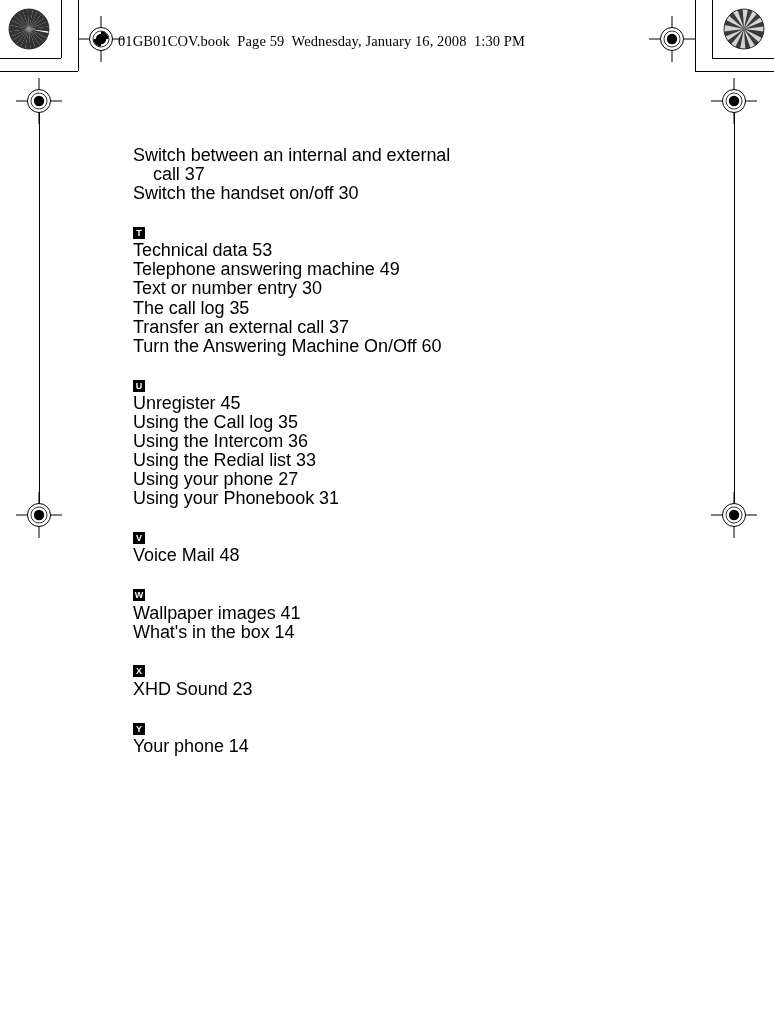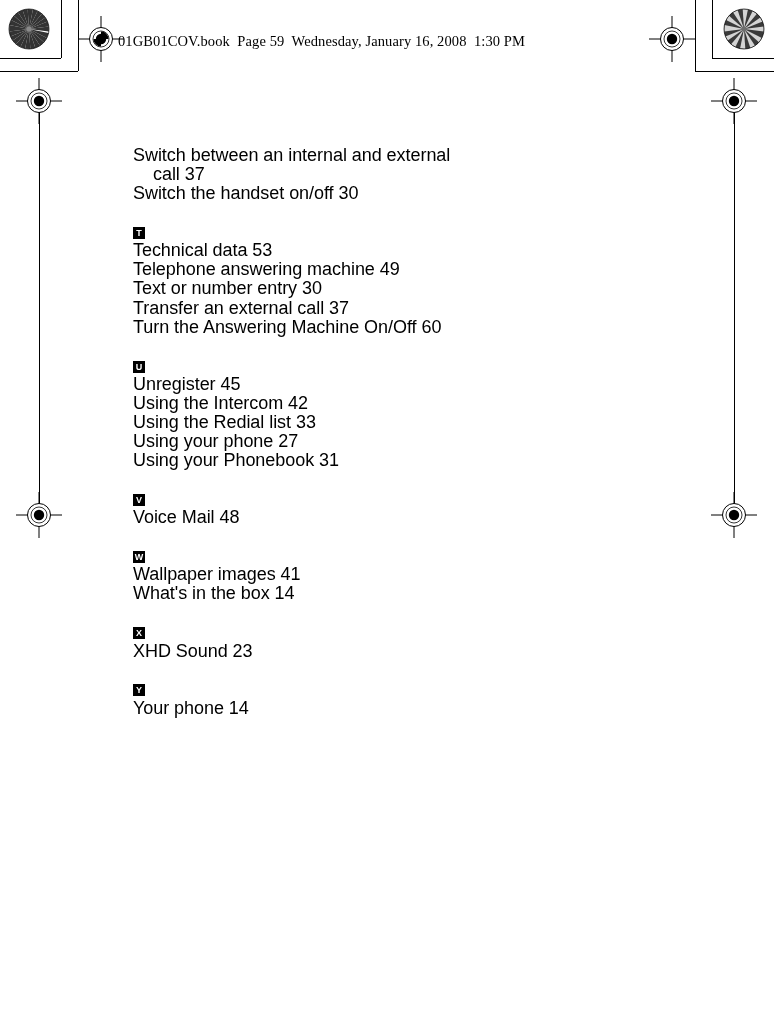"The call log 35" div.idx-entry { html: none -> <div>The call log 35</div> }
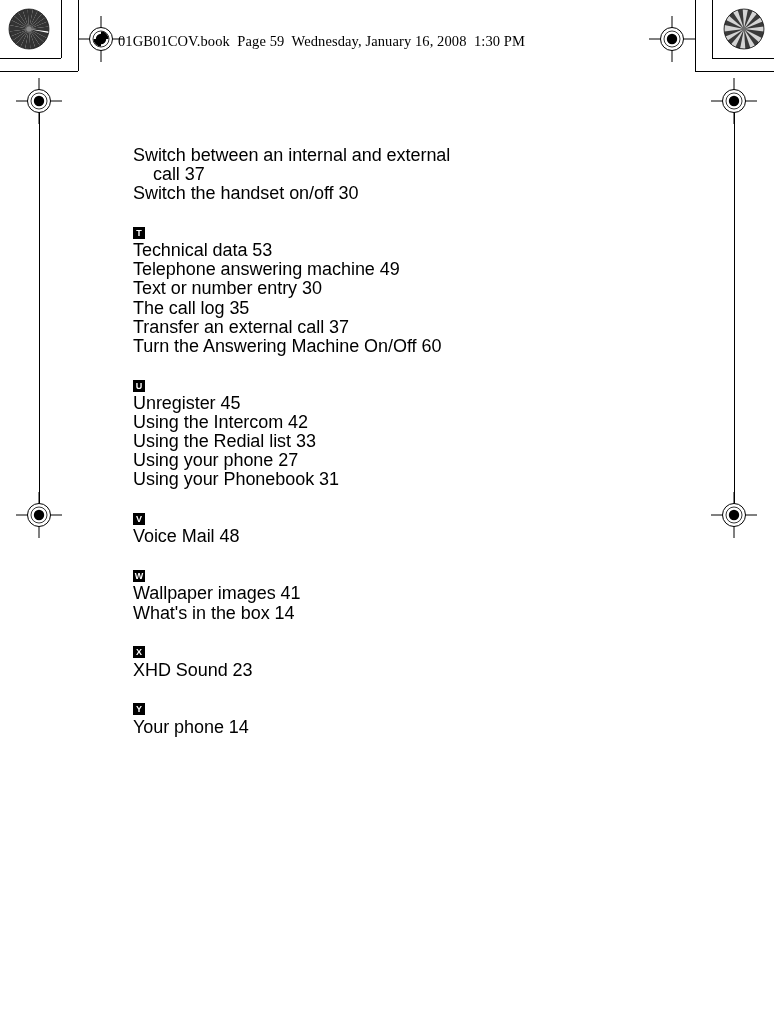"Using the Call log 35" div.idx-entry { html: none -> <div>Using the Call log 35</div> }
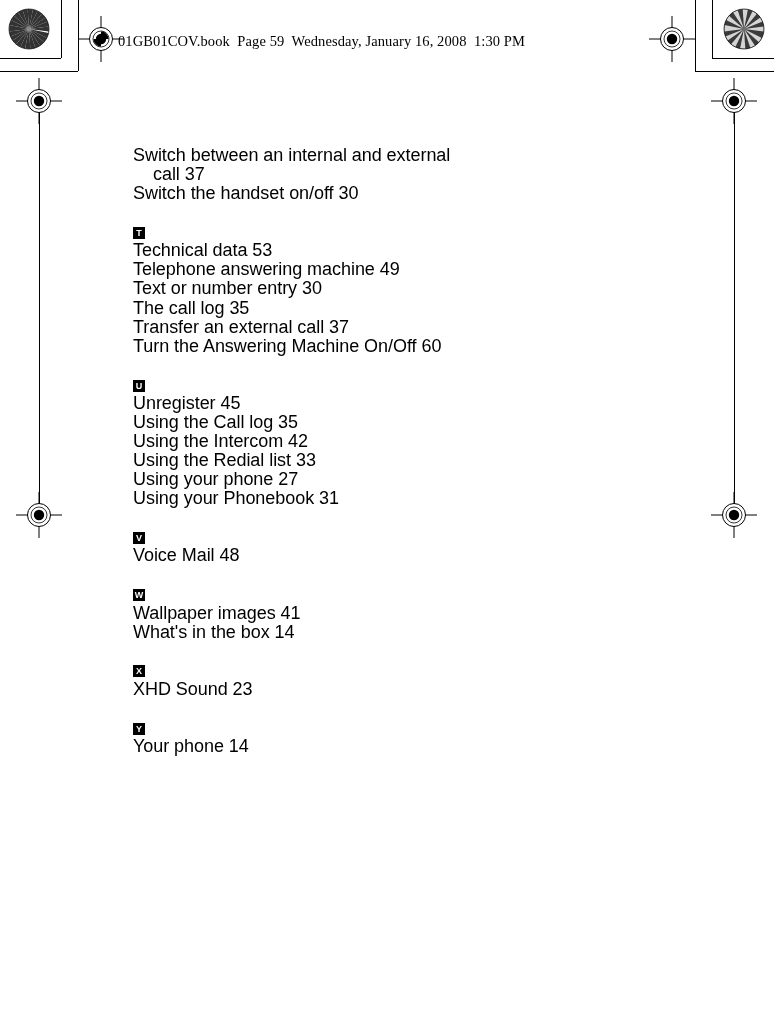"Using the Intercom 42" div.idx-entry { text: 42 -> 36 }
